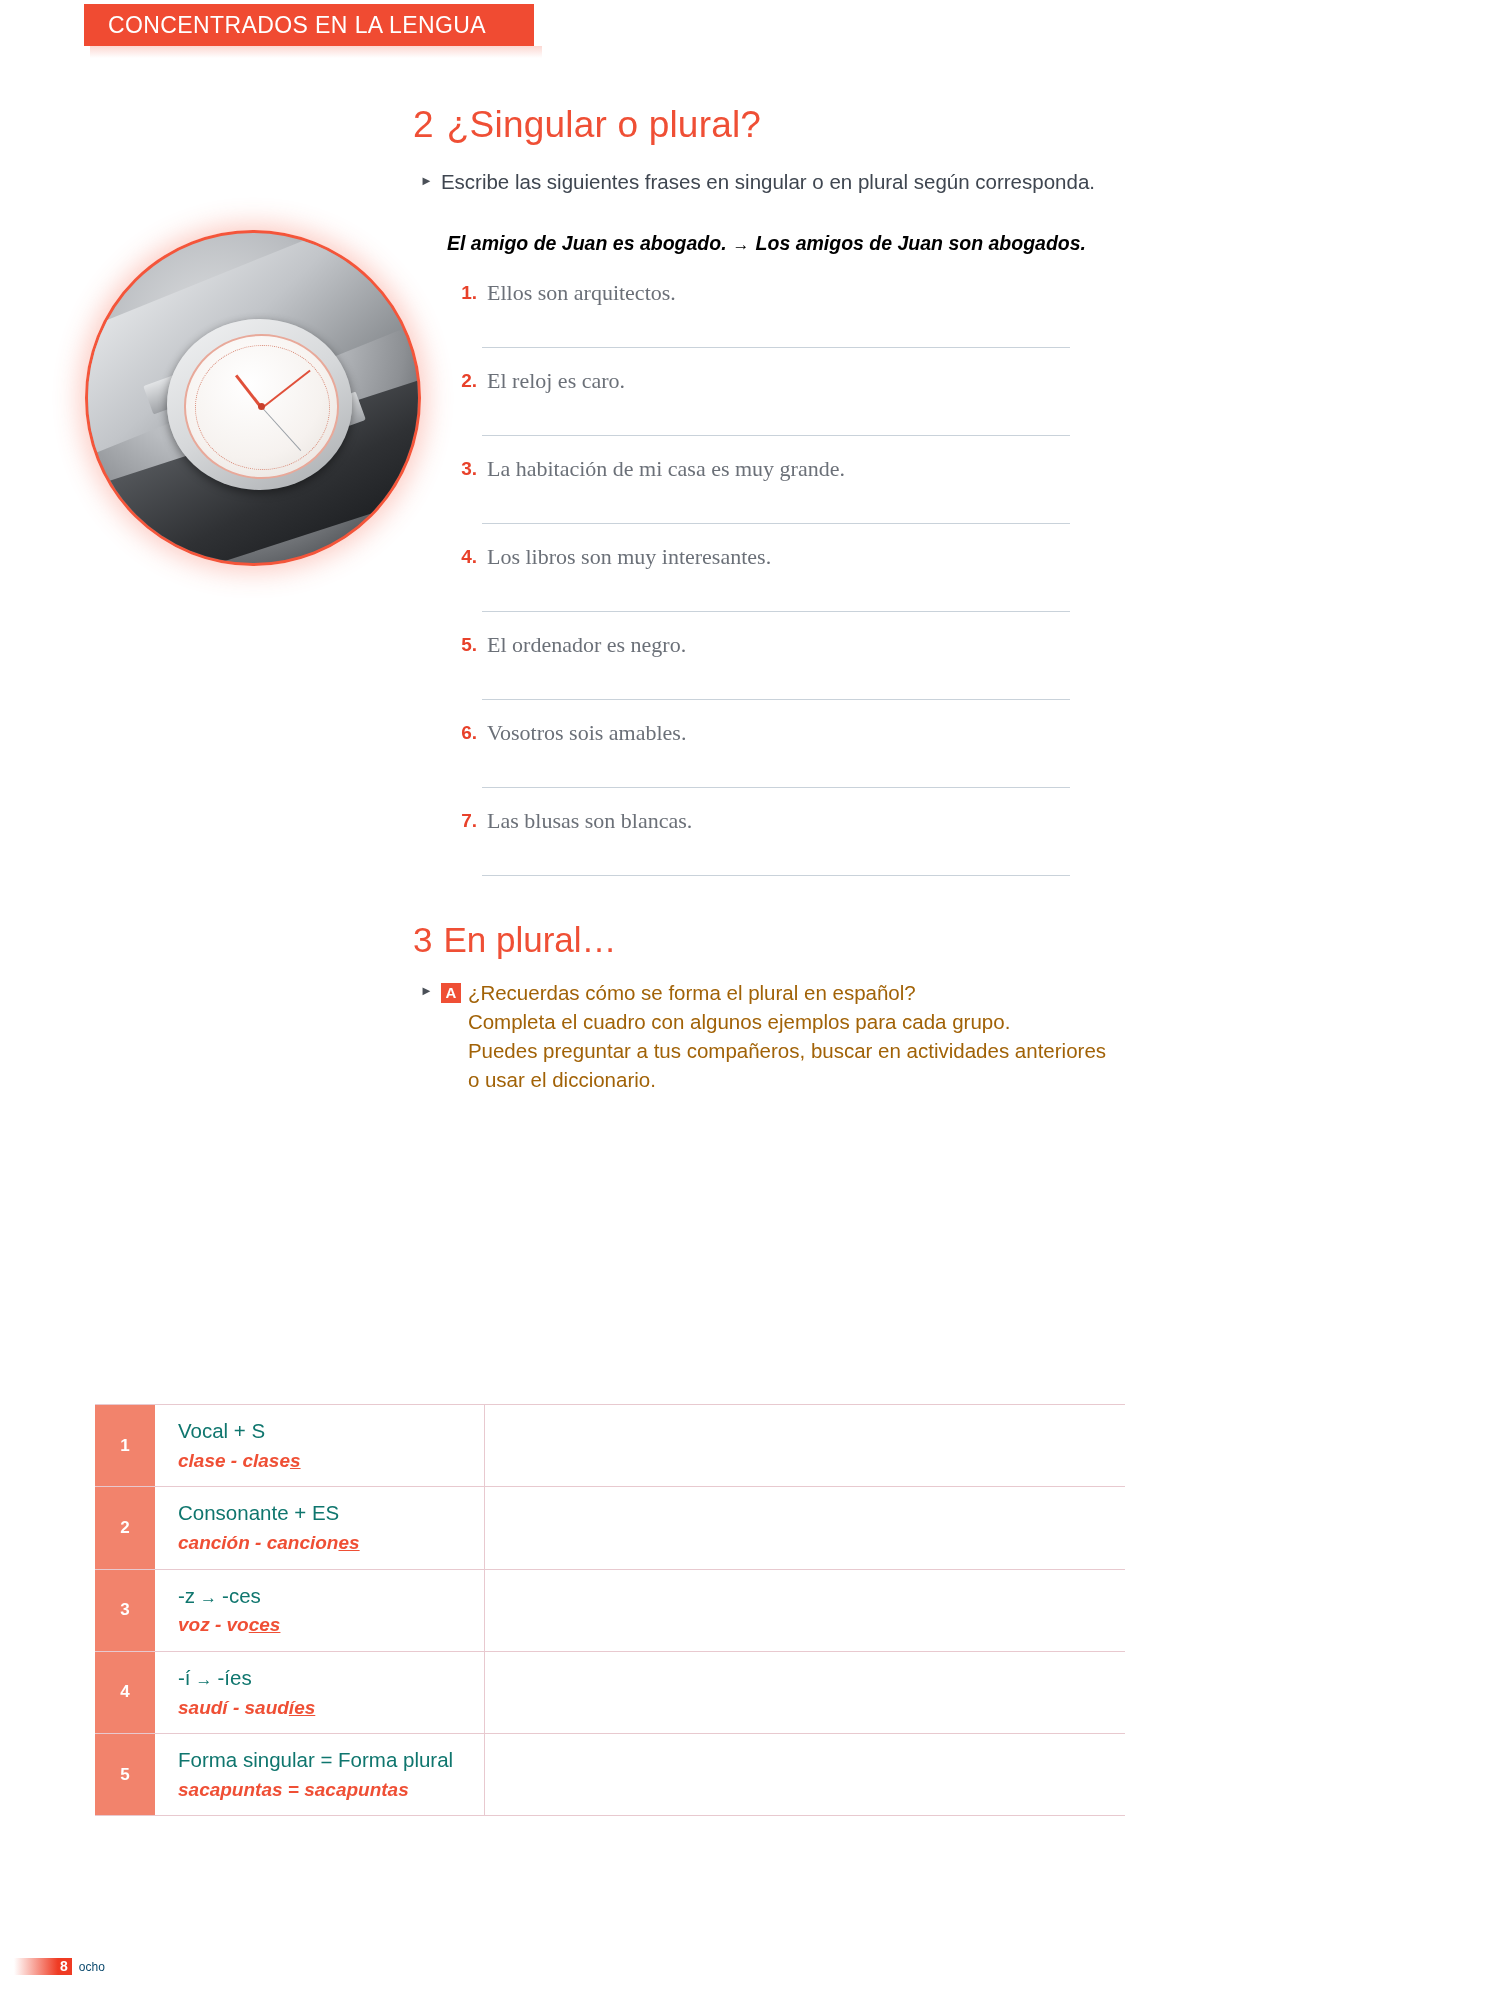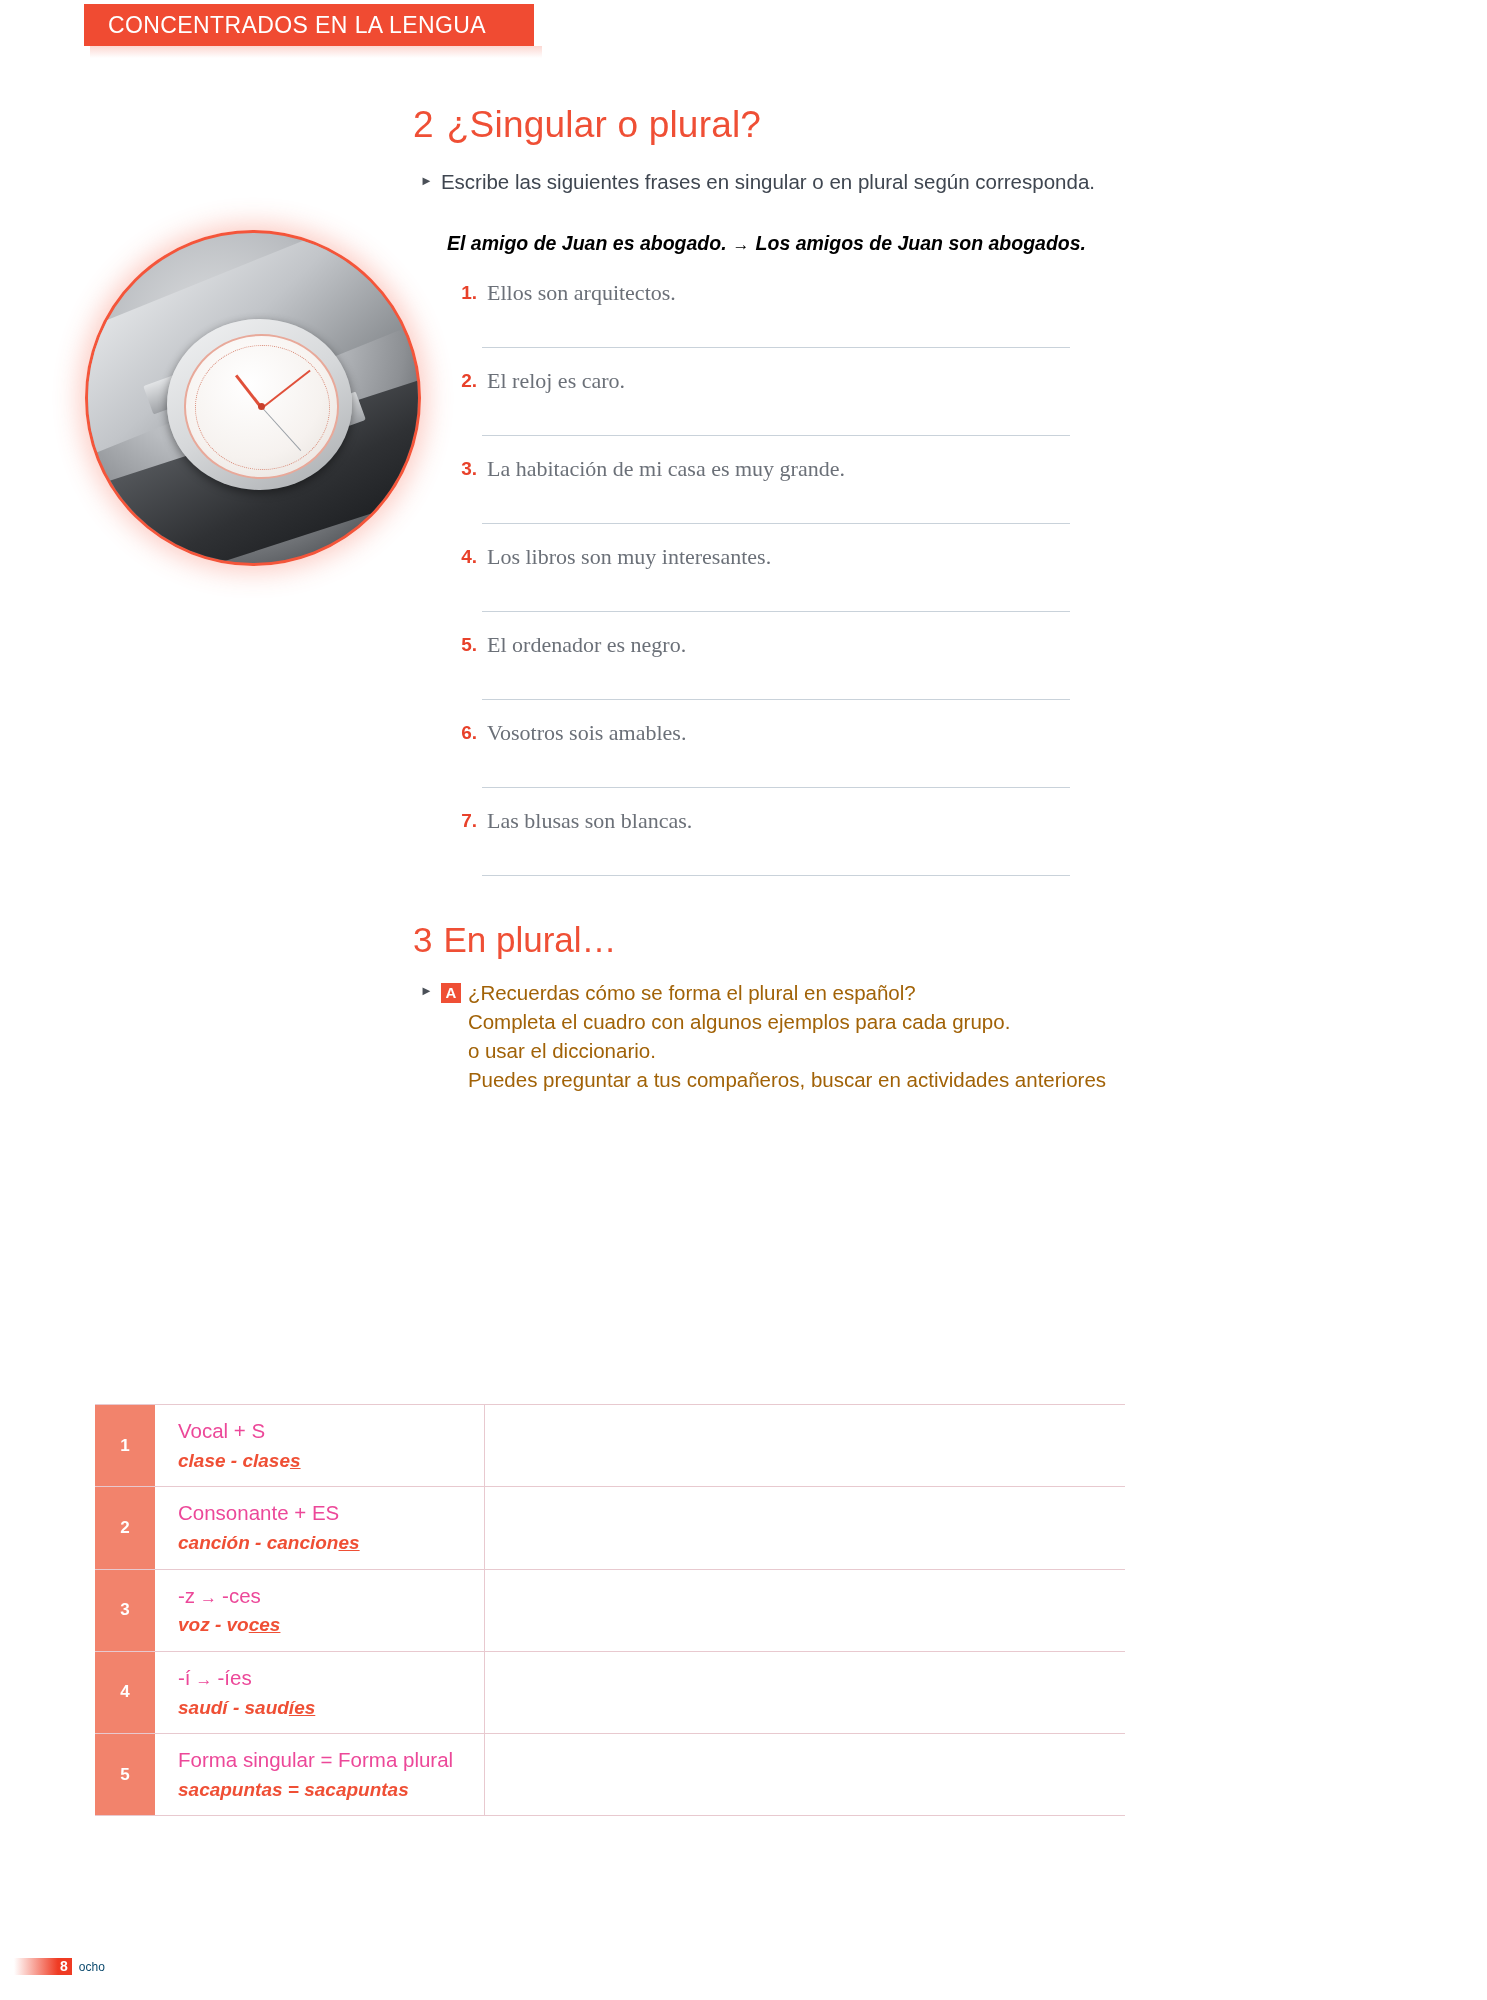"o usar el diccionario." div { order: before "Puedes preguntar a tus compañeros," -> after "Puedes preguntar a tus compañeros," }
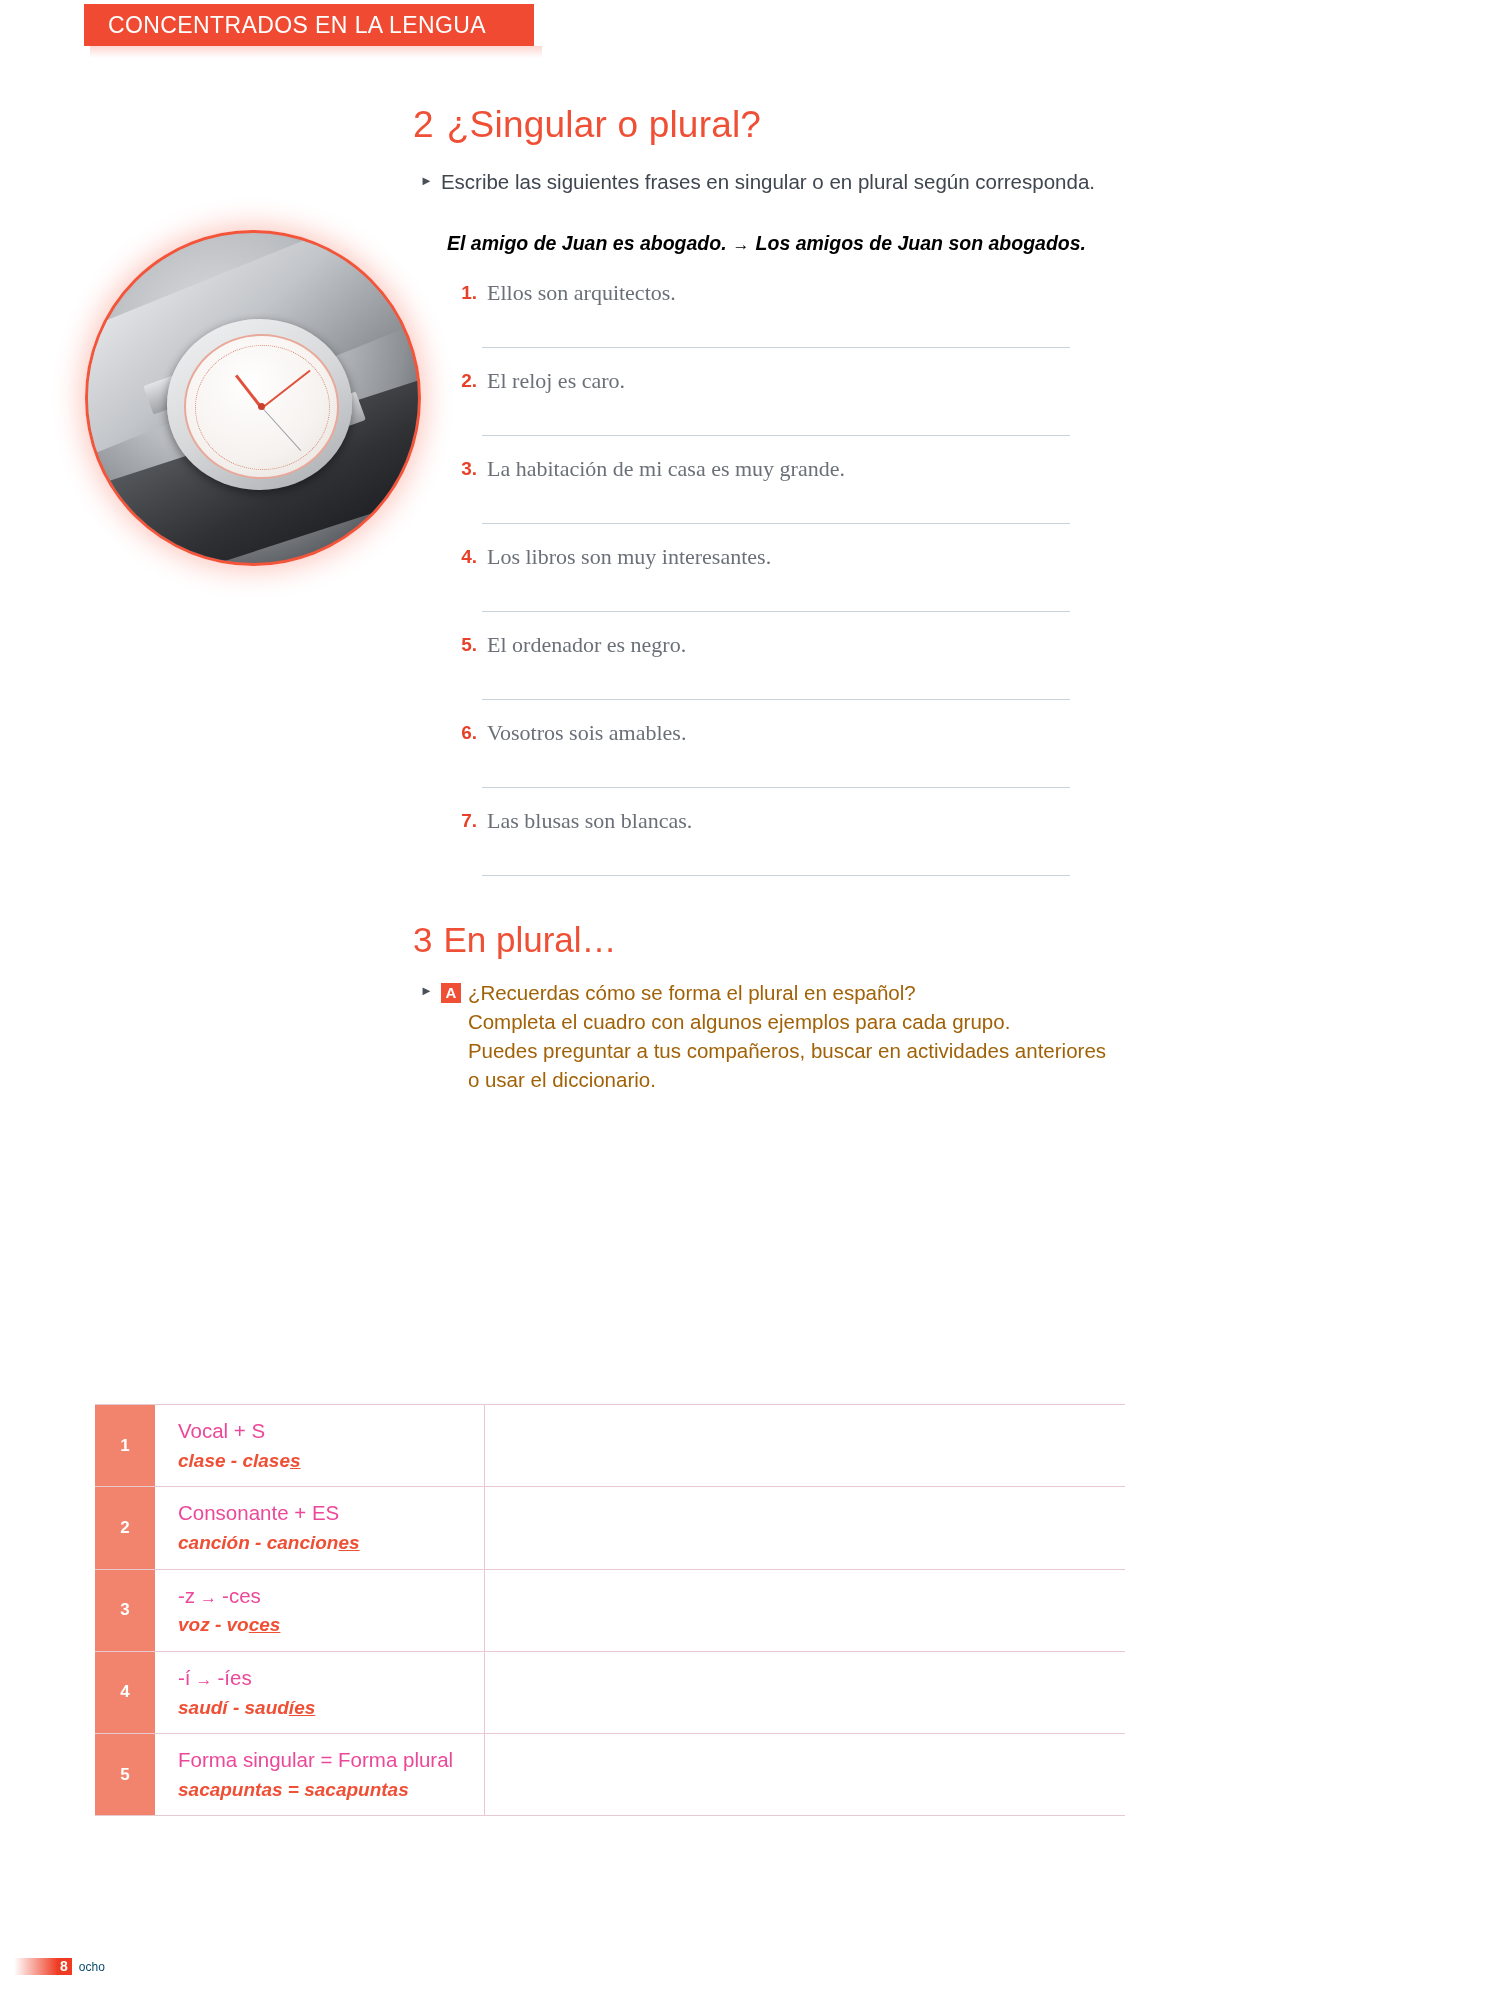"Vocal + S" .trule { color: #ec4899 -> #0f766e }
